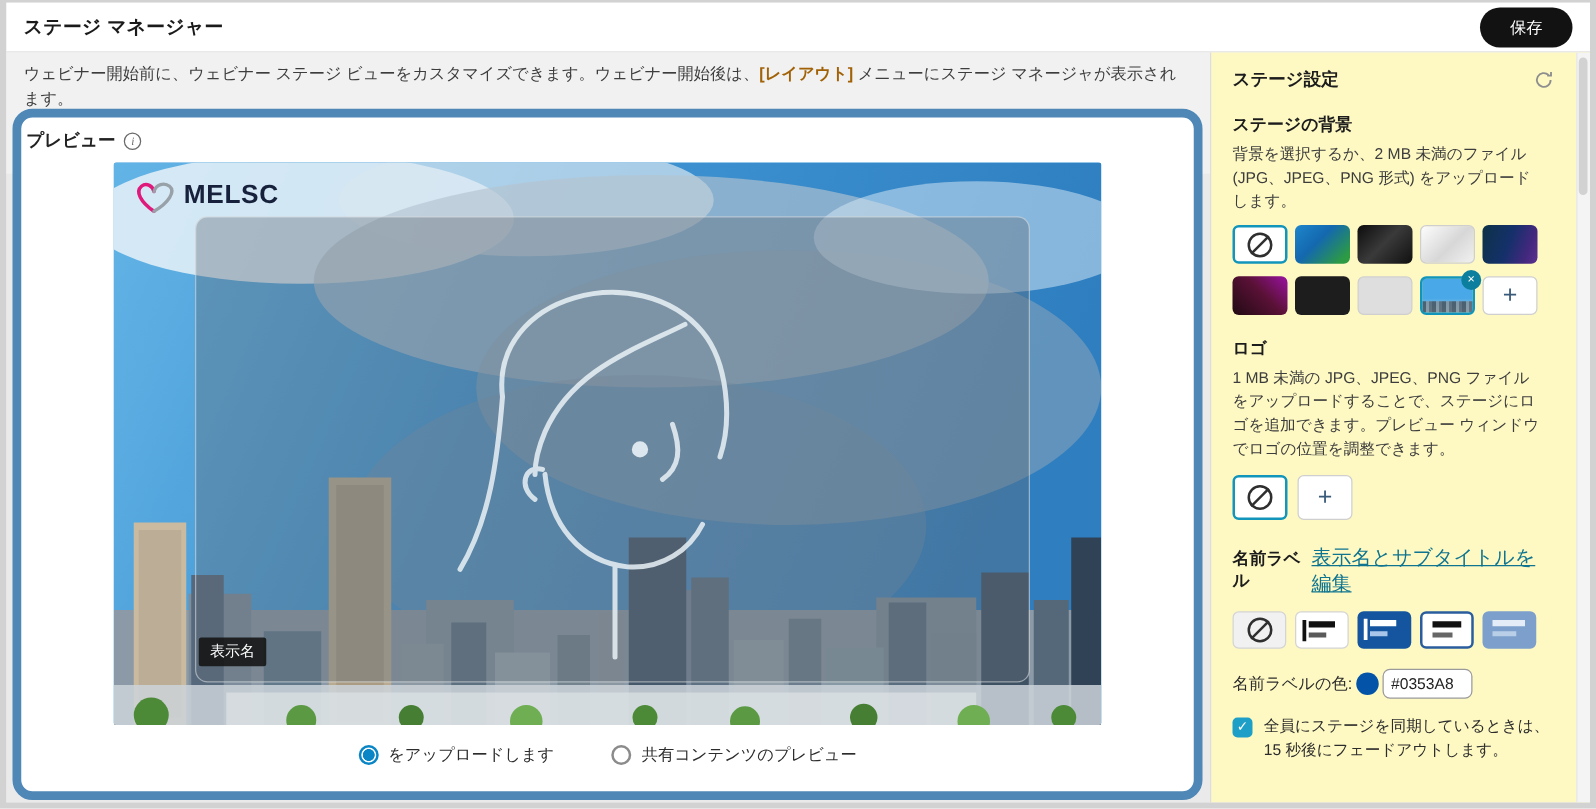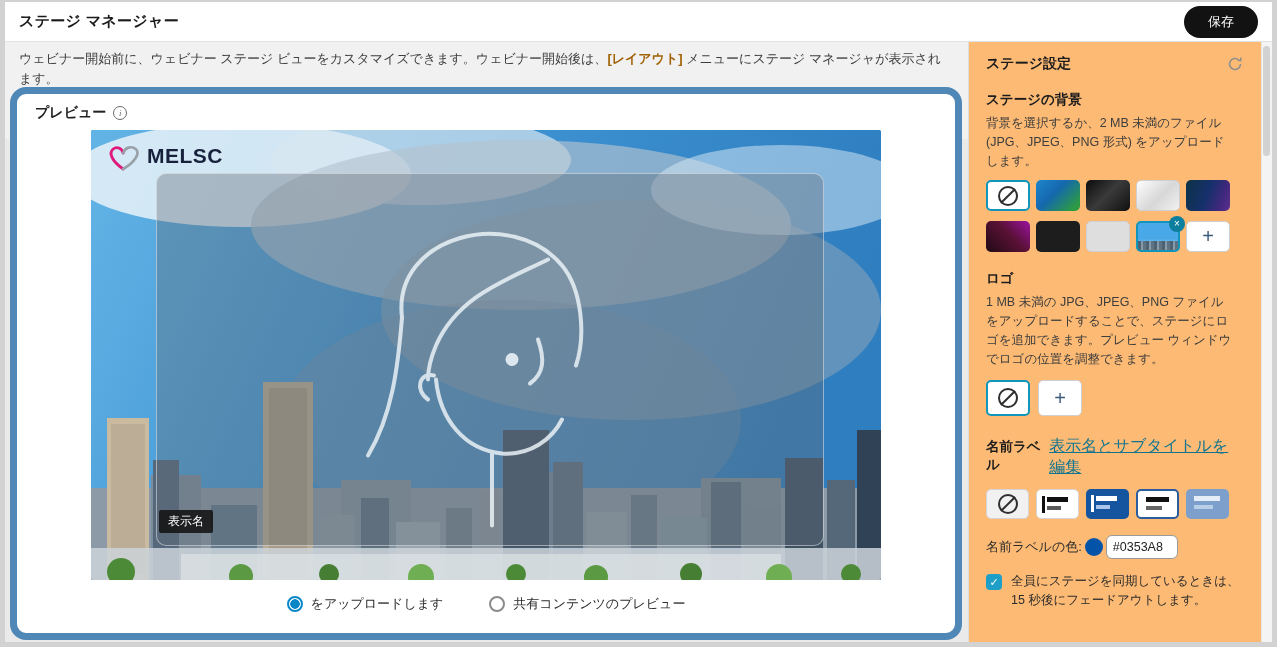"ステージ設定" .sidebar { background: #fdba74 -> #fef9c3 }
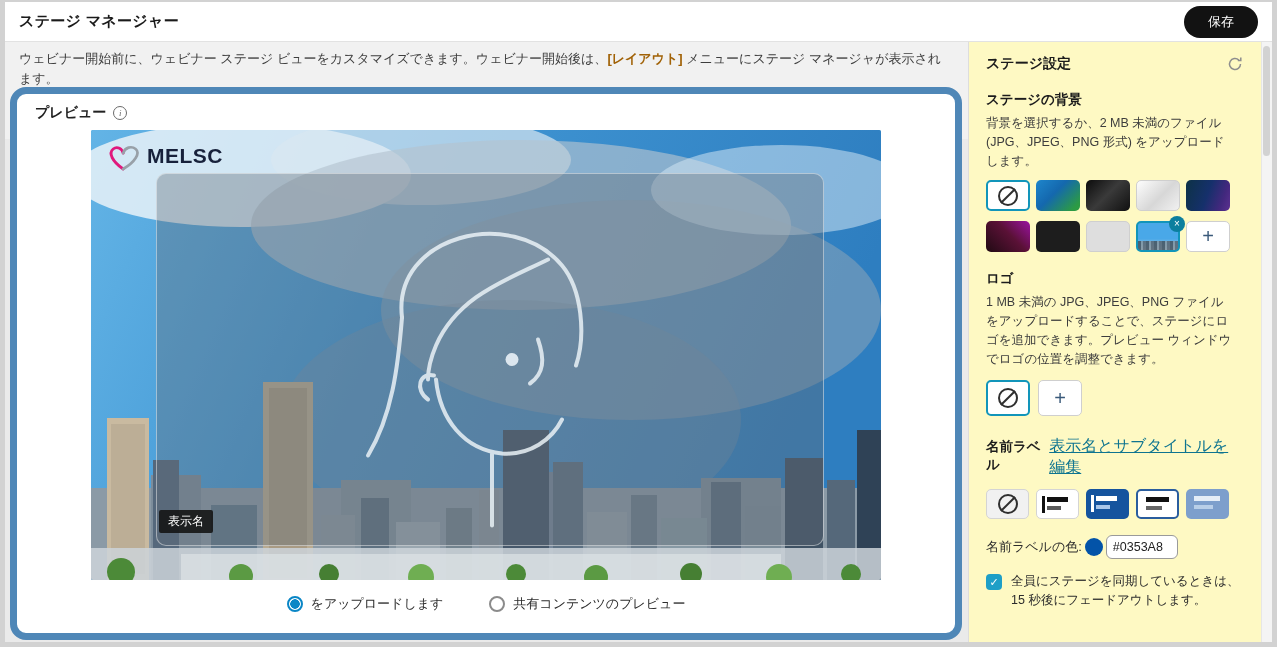"プレビュー" .preview-panel { padding: 10px 18px -> 10px 4px }
